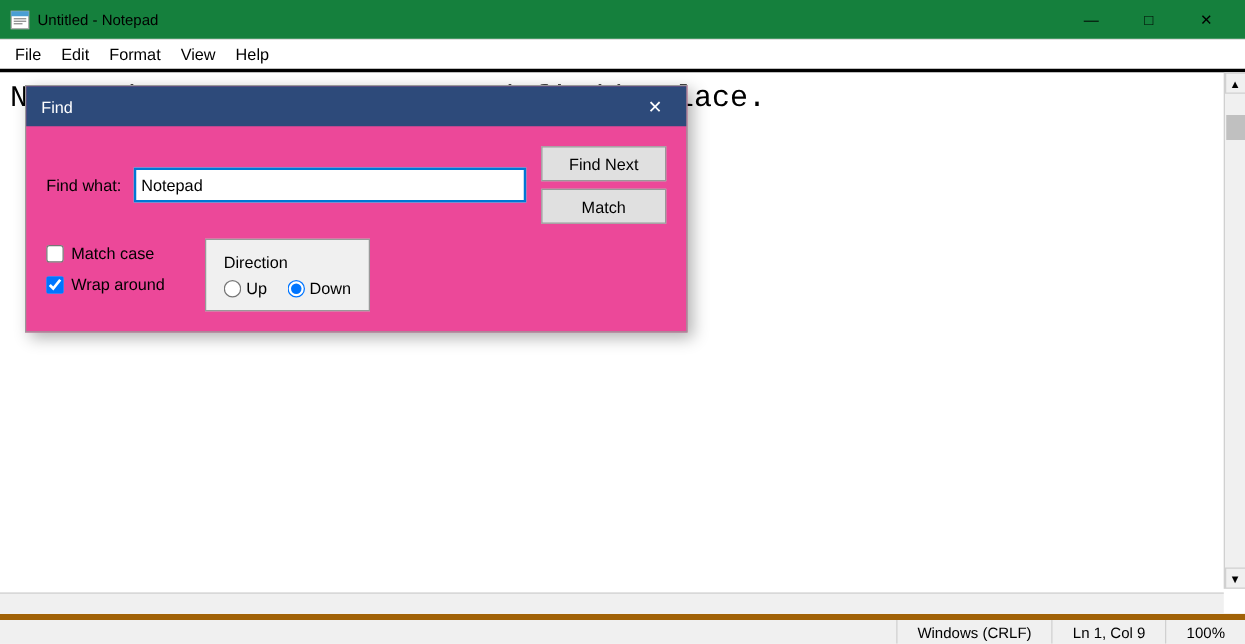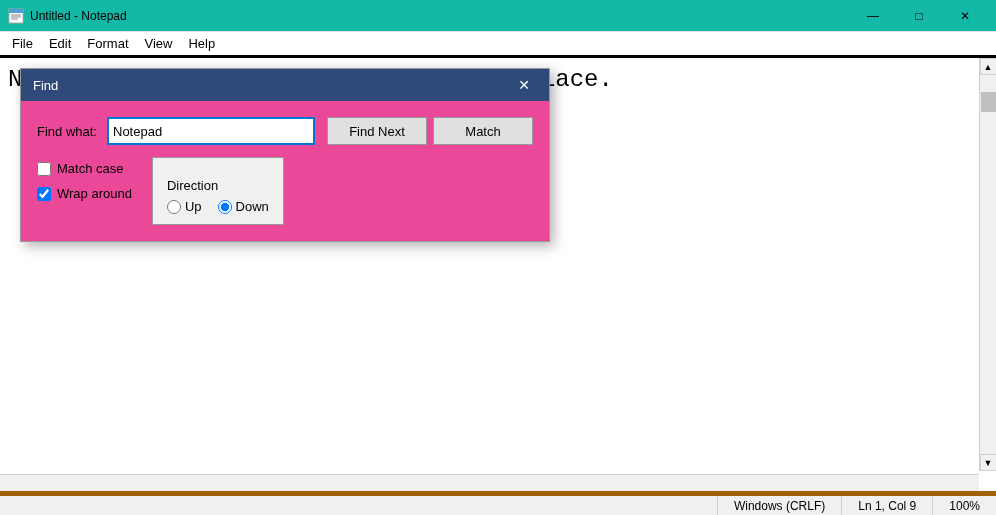"Untitled - Notepad" .title-bar { background: #14b8a6 -> #15803d }
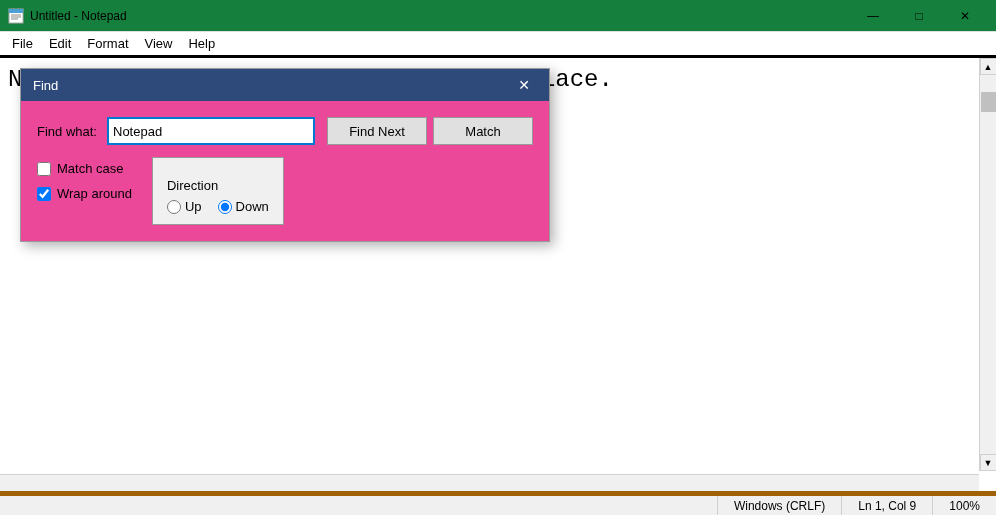"Find Next" .find-buttons { flex-direction: row -> column }
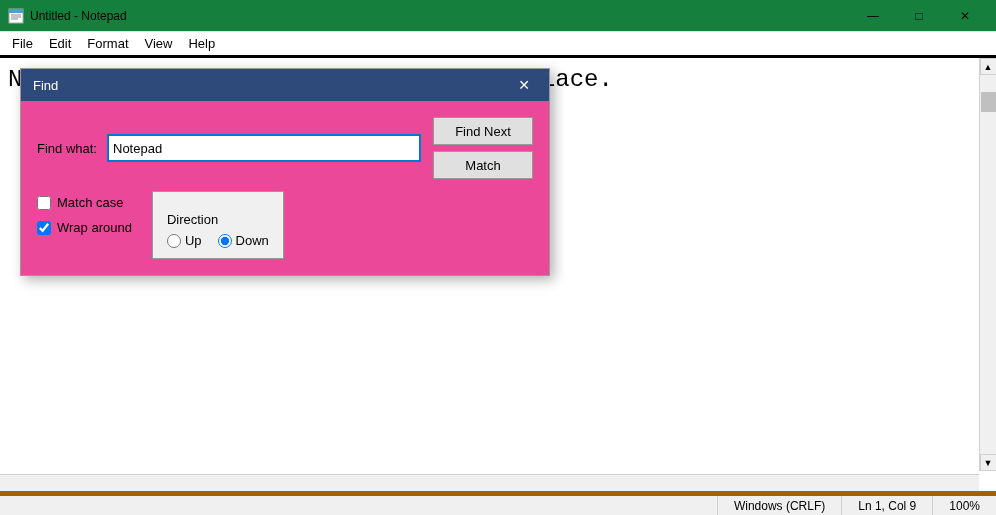"Match case" .options-row { gap: 20px -> 32px }
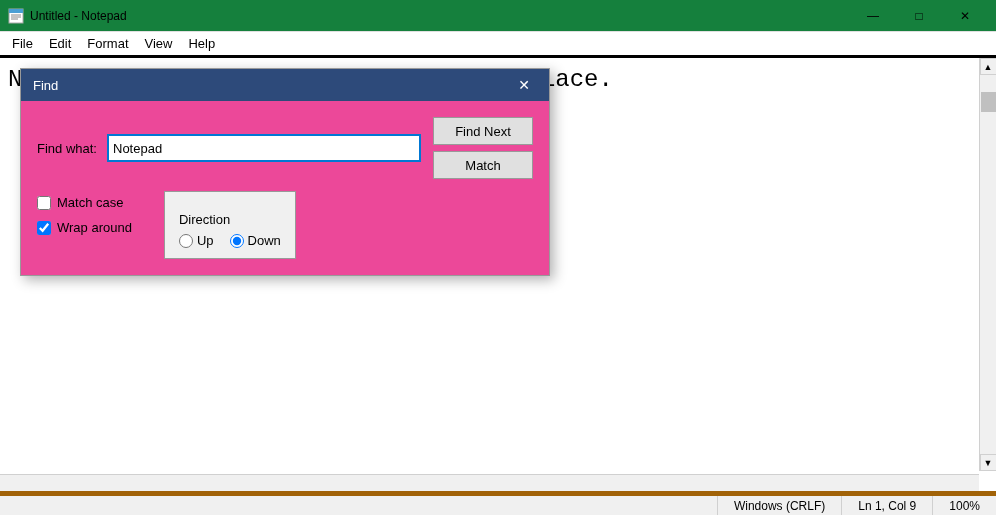"Direction" .direction-group { padding: 20px 14px 10px 14px -> 10px 14px 10px 14px }
